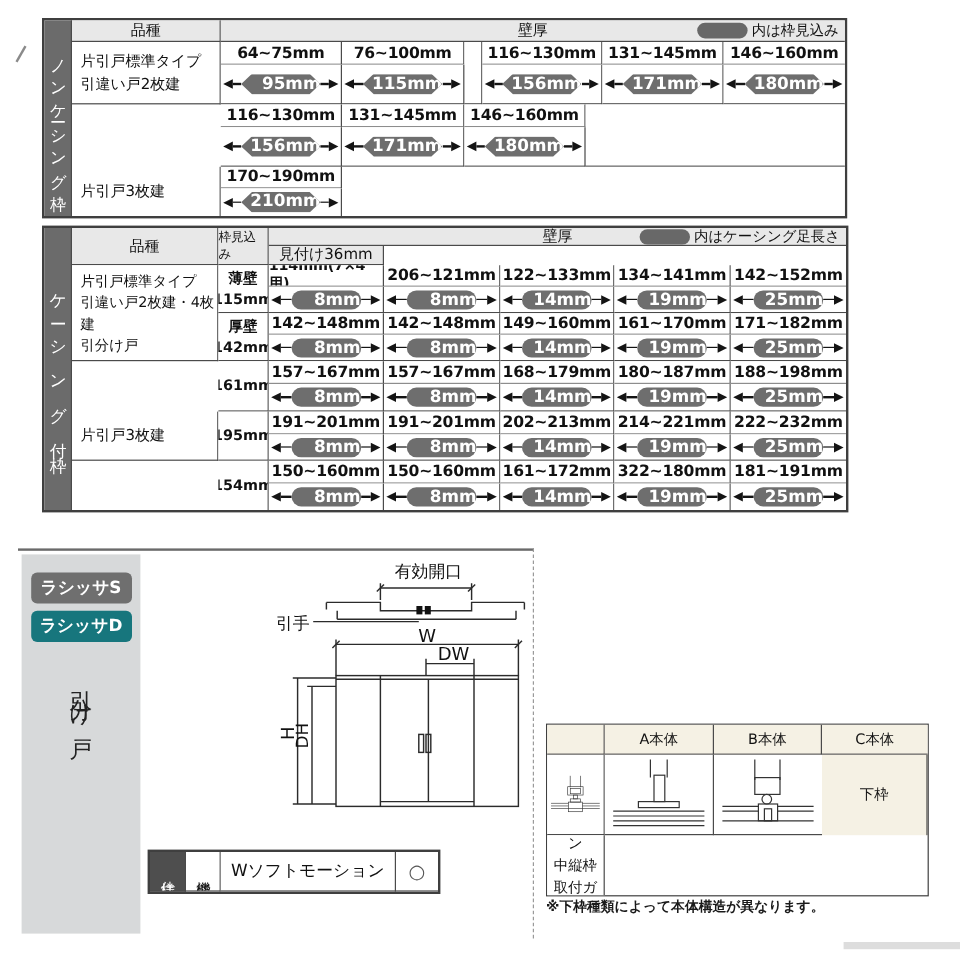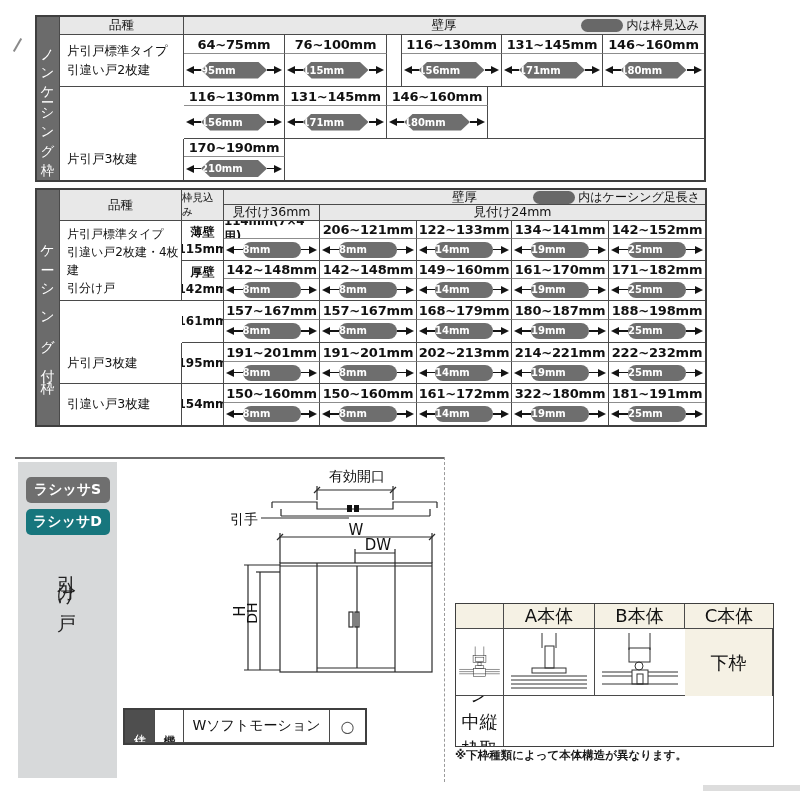"95mm" .pill { font-size: 10px -> 14px; text-align: left -> right }
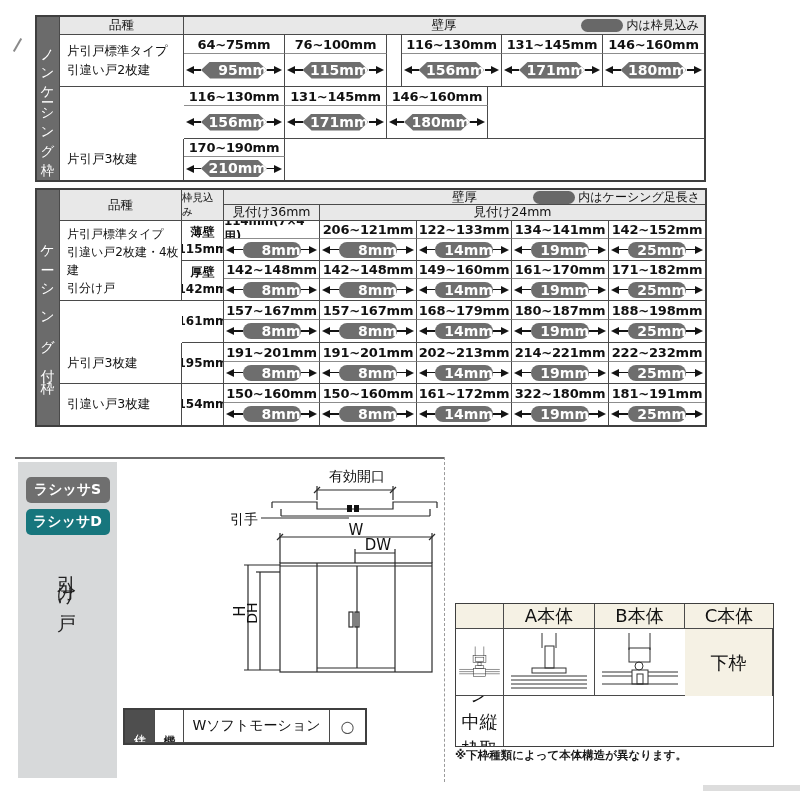"見付け24mm" div.c { html: <div>見付け24mm</div> -> none }
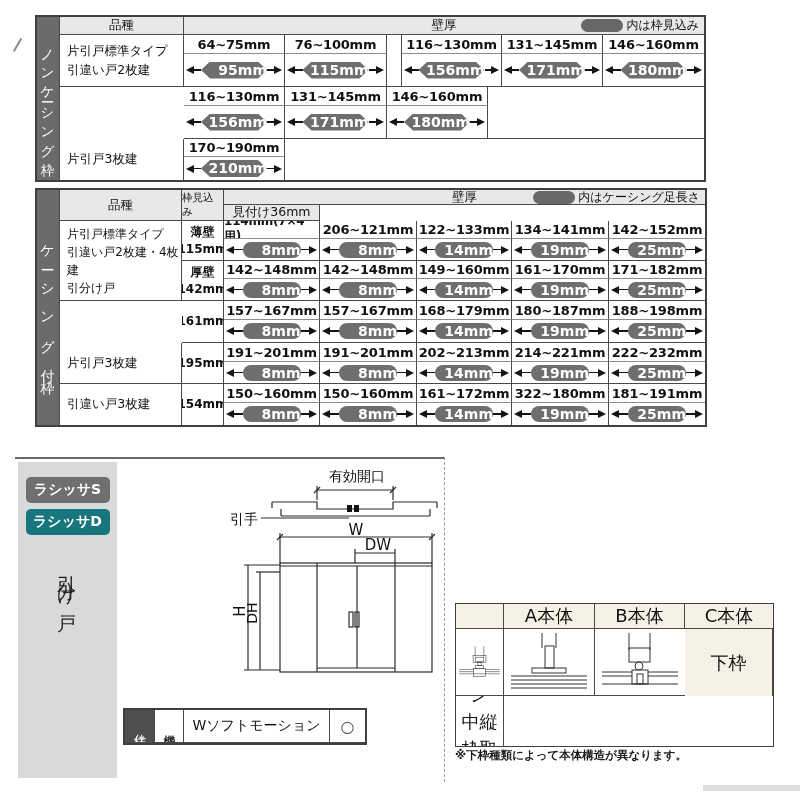"引違い戸3枚建" div.c { html: <div>引違い戸3枚建</div> -> none }
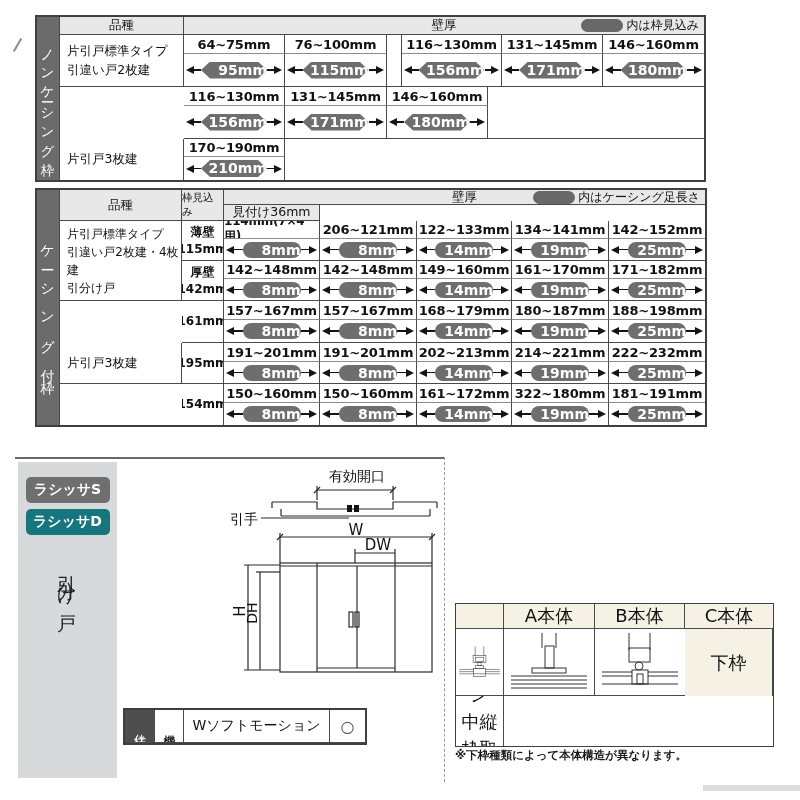"A本体" .info .c { font-size: 18px -> 12px }
